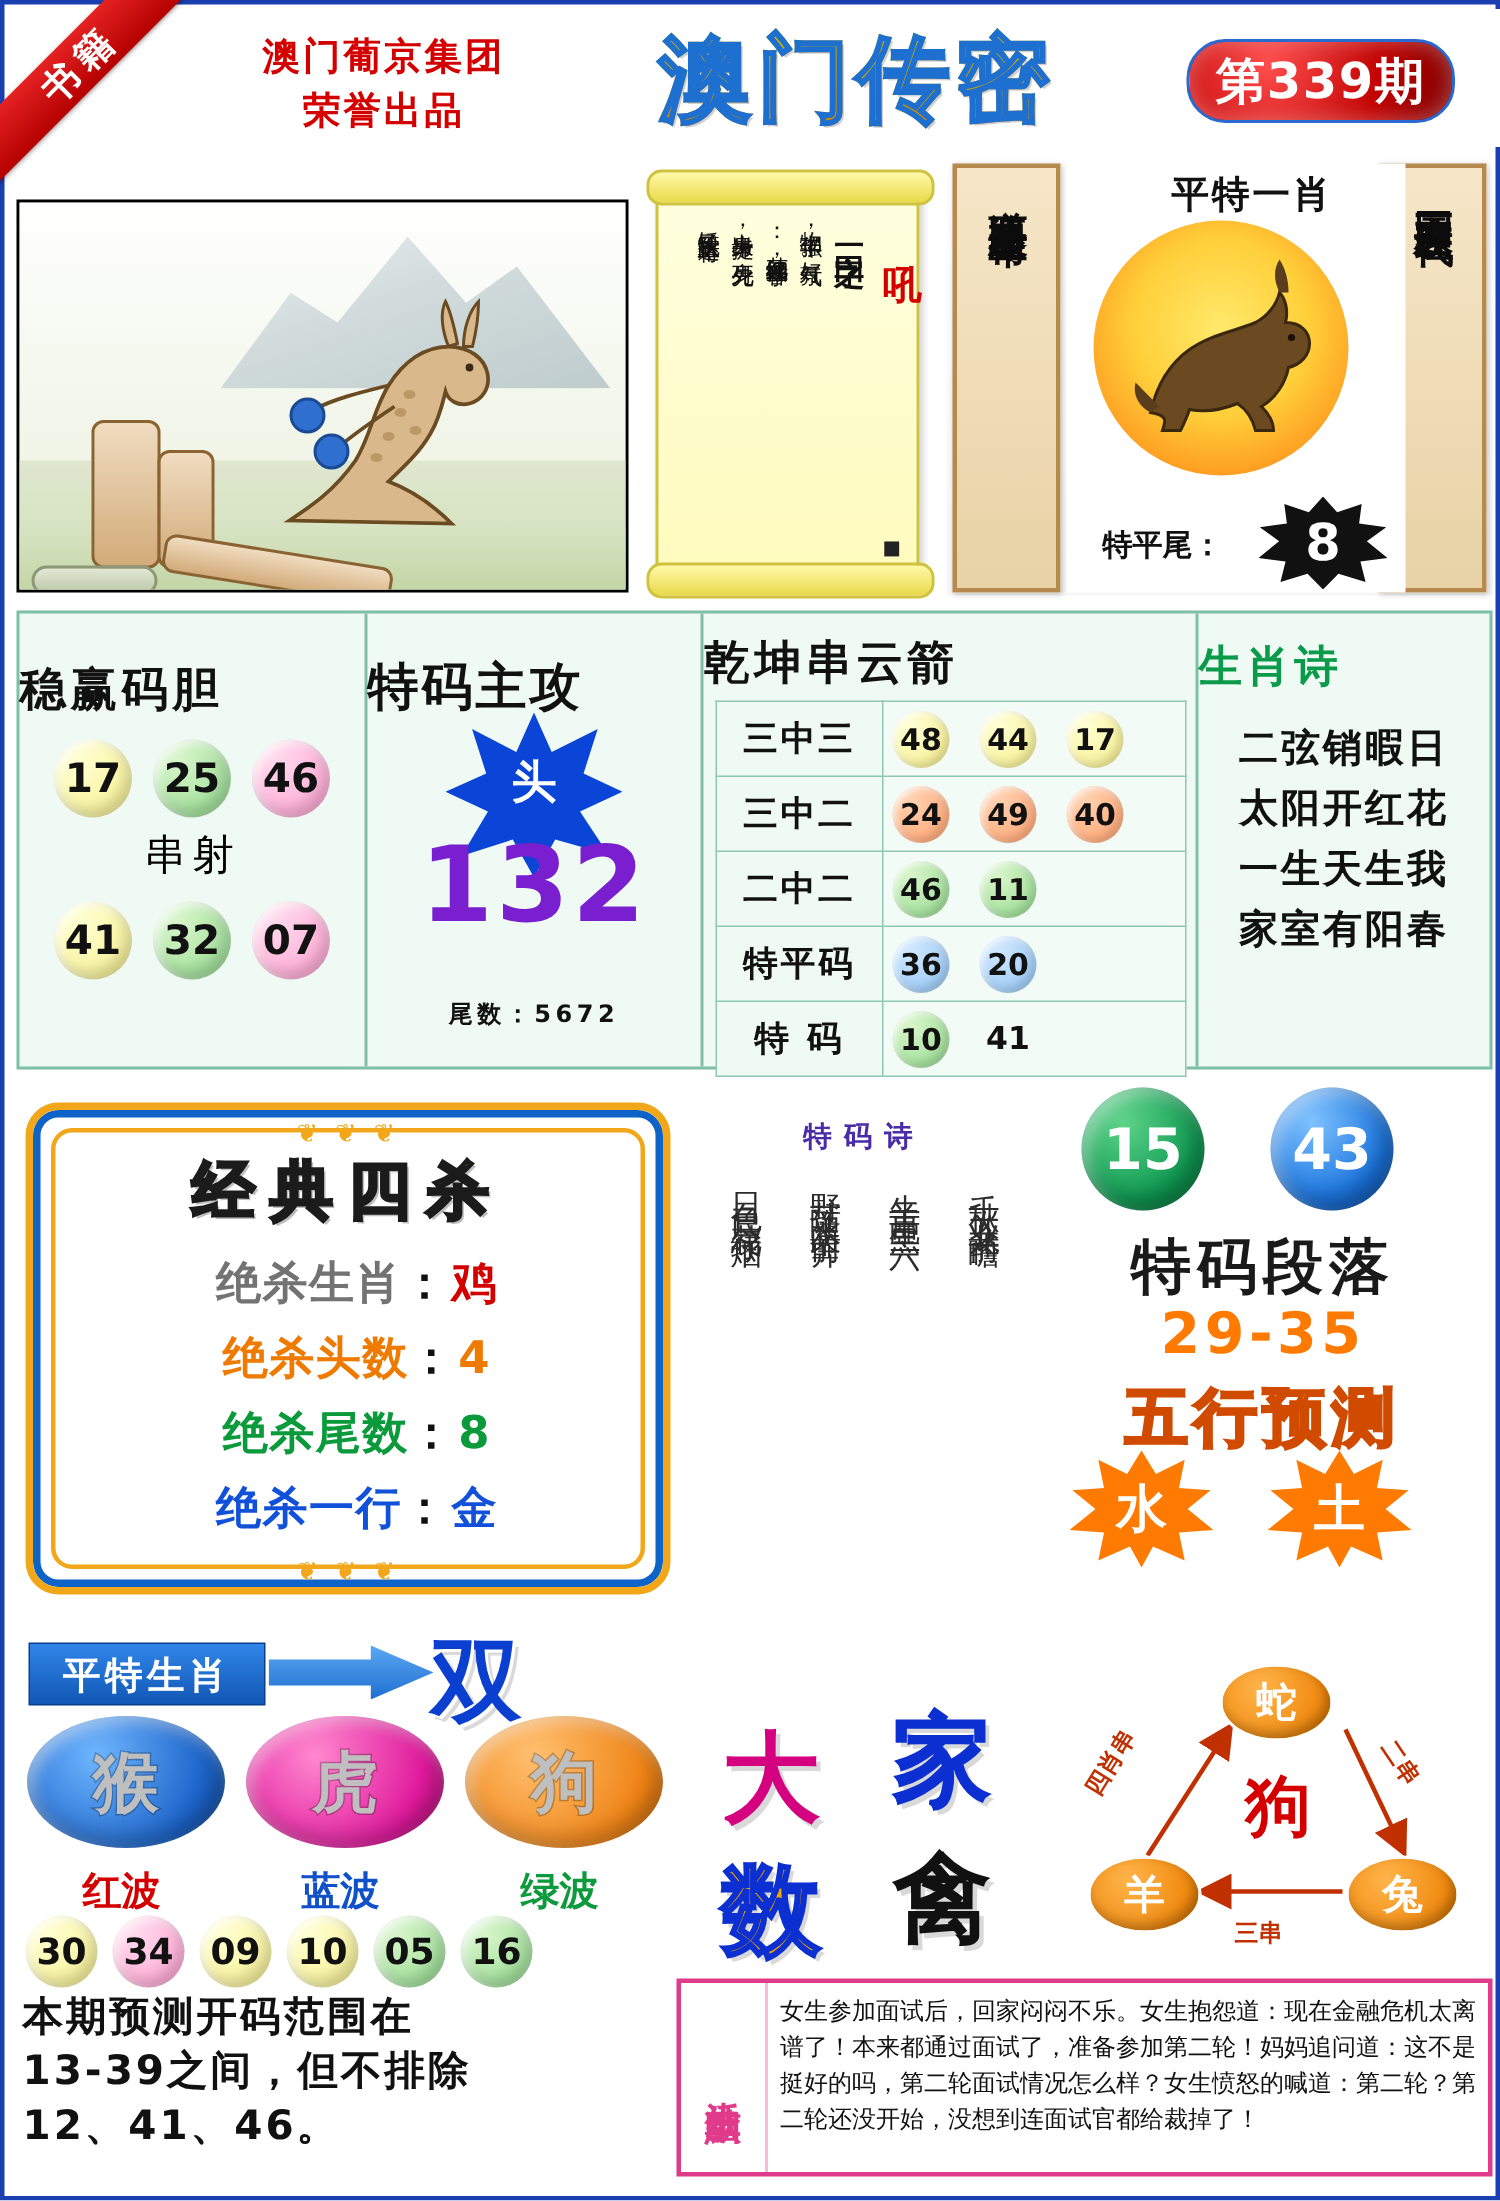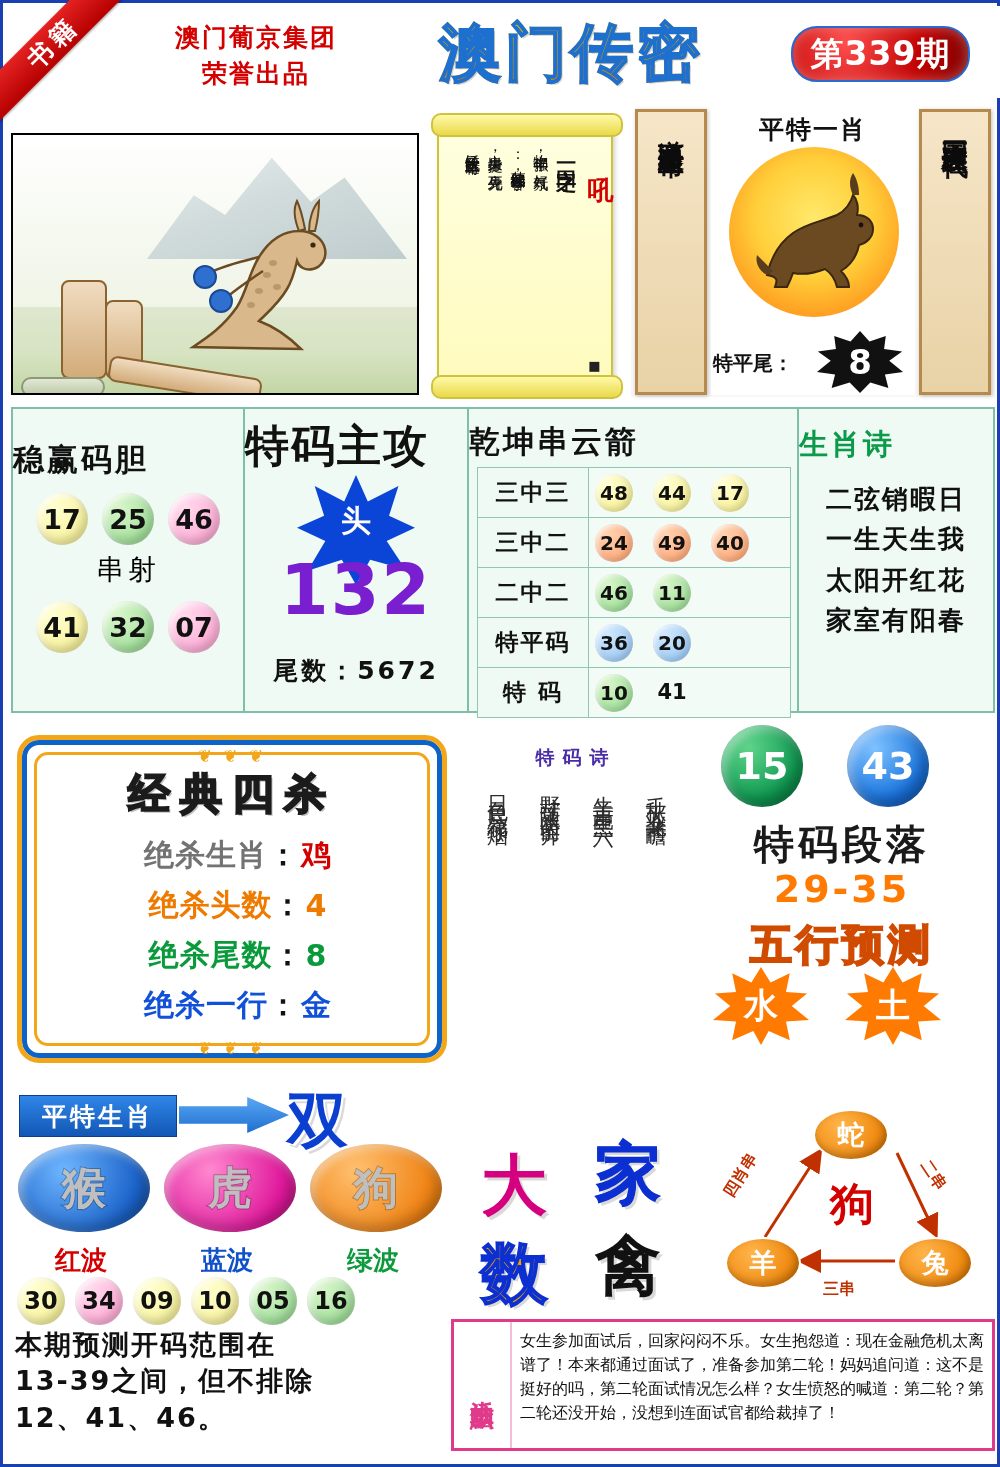"平特一肖" .couplet-mid { padding-left: none -> 22px }
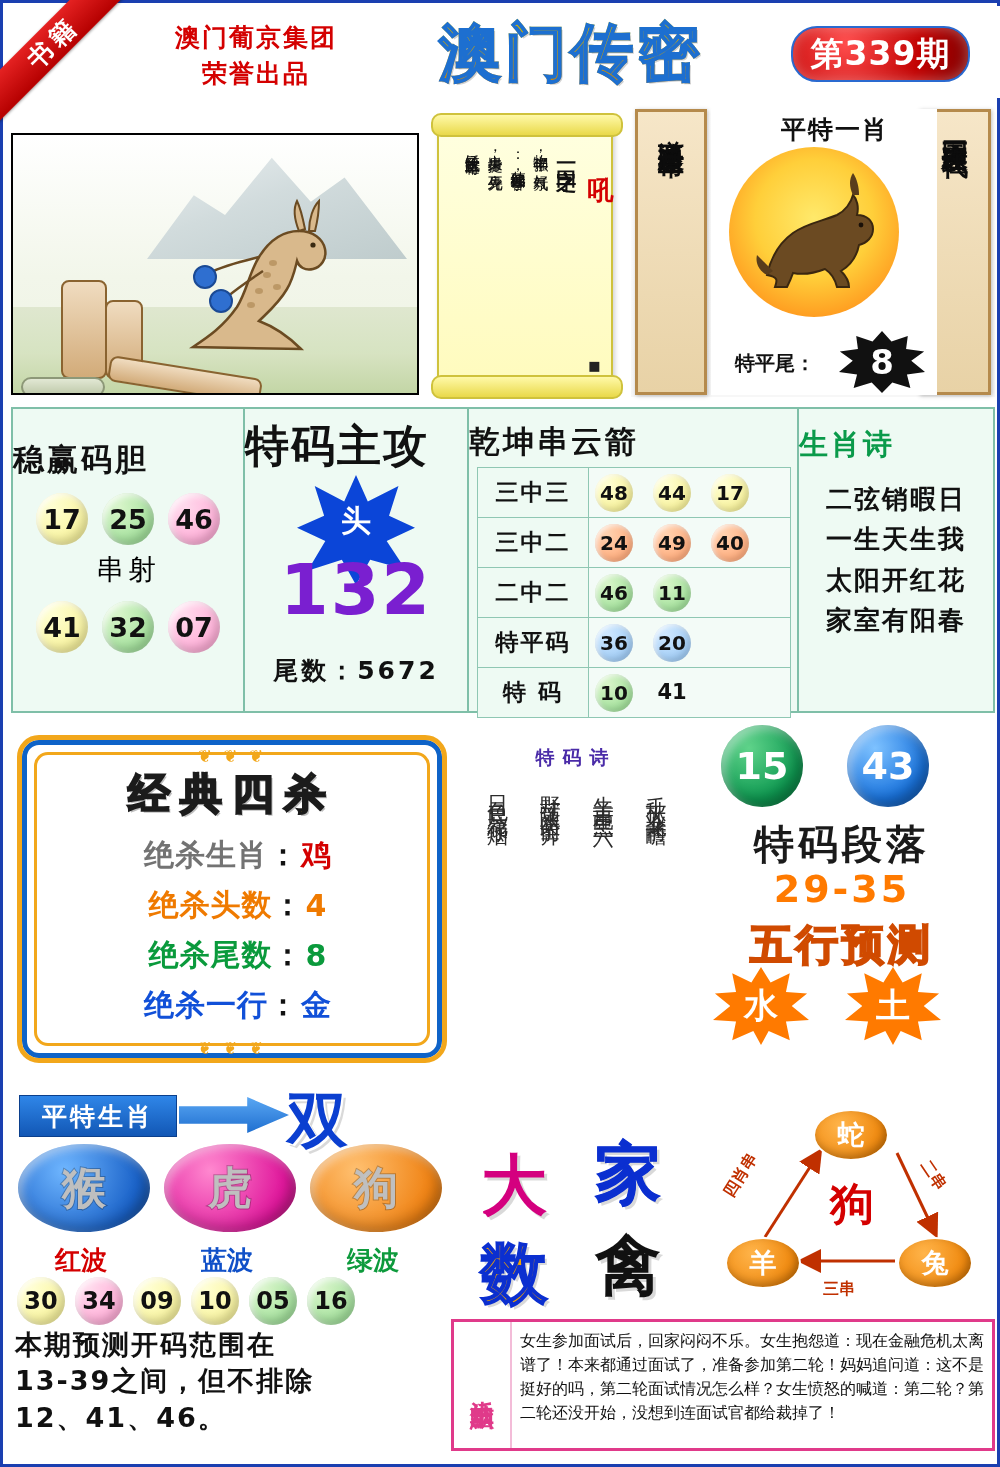"特码主攻" .p2 .p-title { font-size: 44px -> 34px; margin-top: 8px -> 26px }
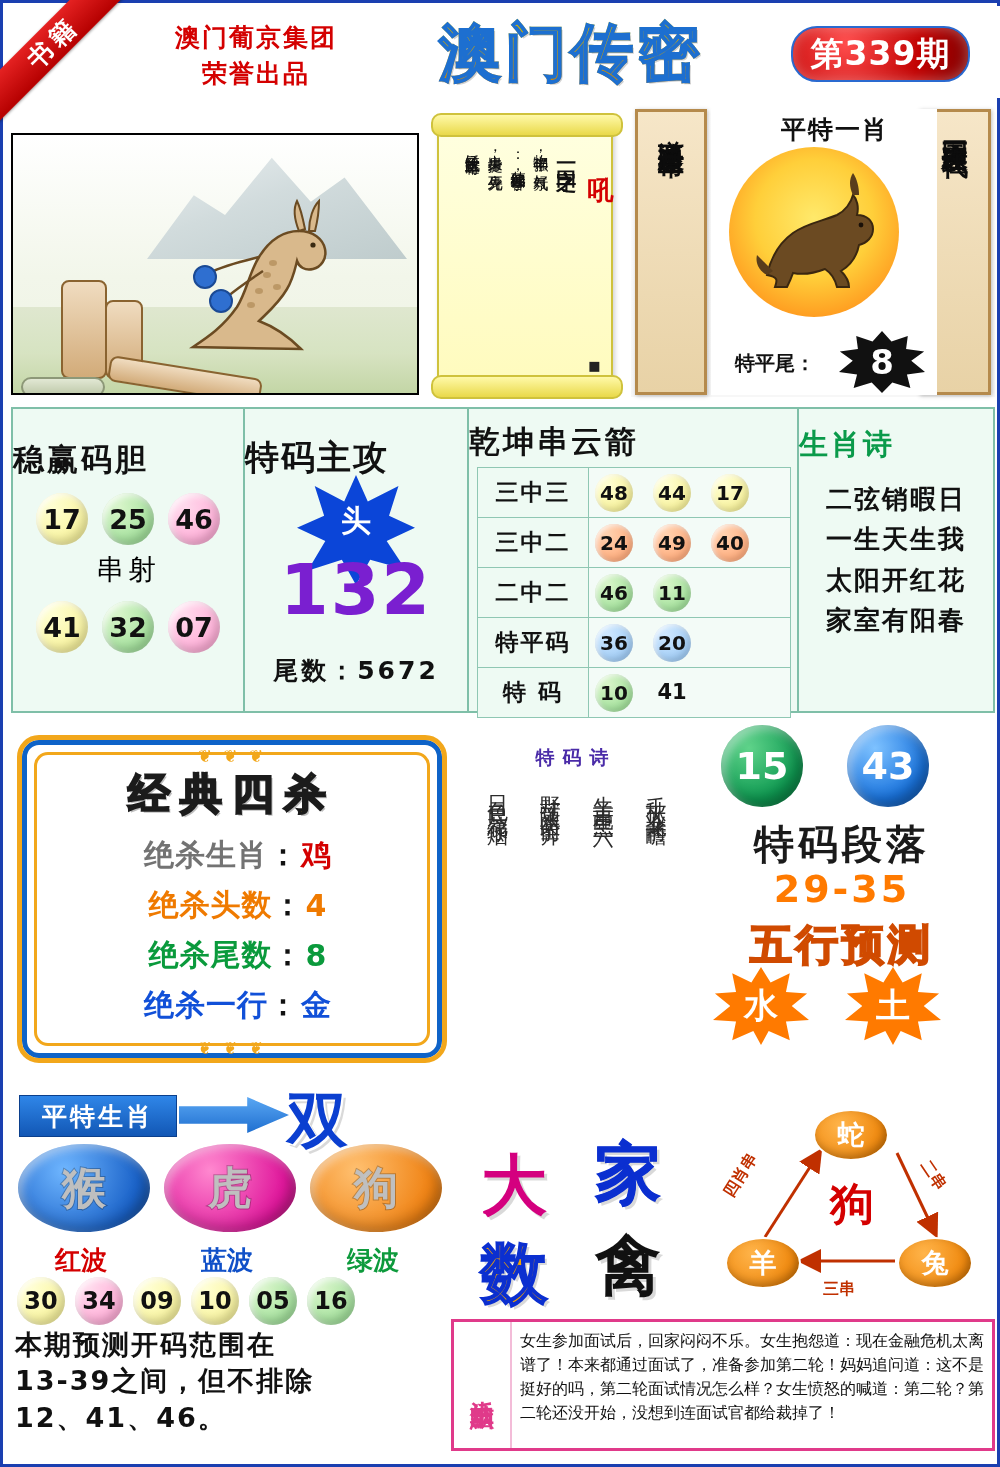"一生天生我" div { order: before "太阳开红花" -> after "太阳开红花" }
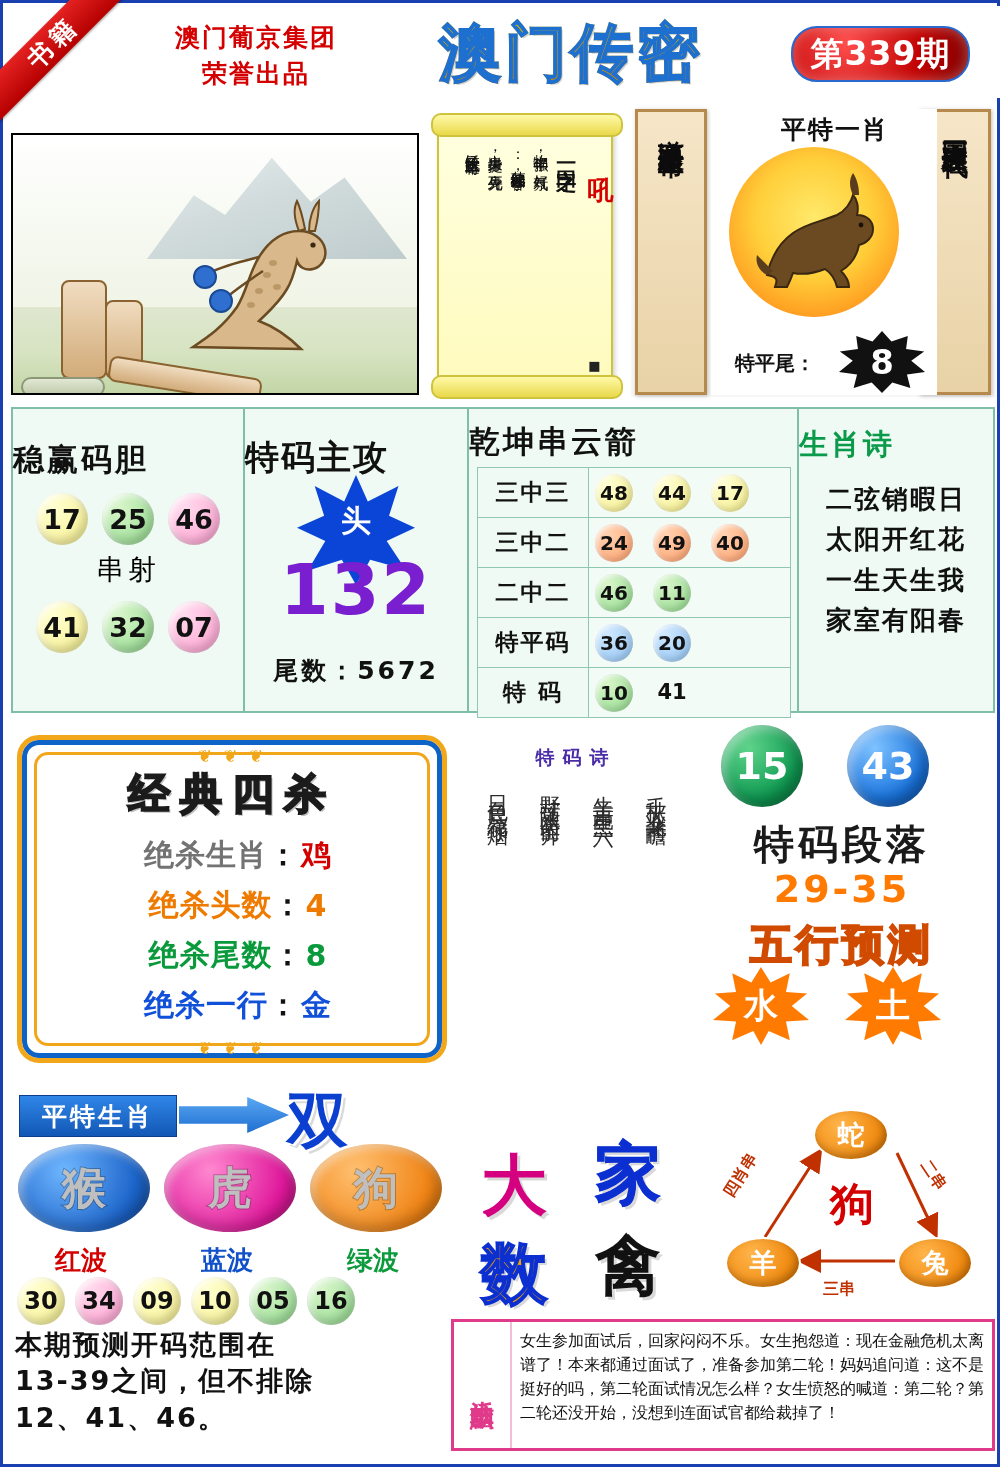"尾数：5672" .tailline { font-size: 25px -> 16px }
